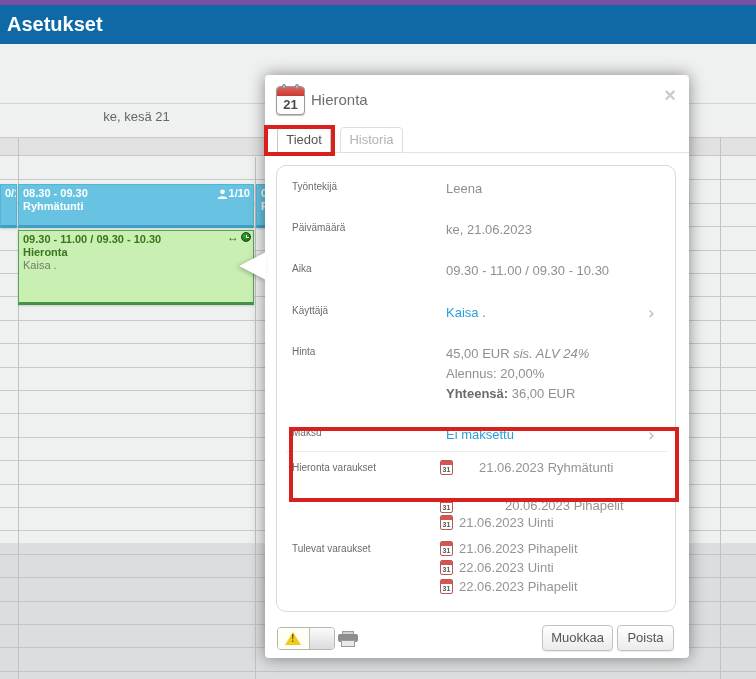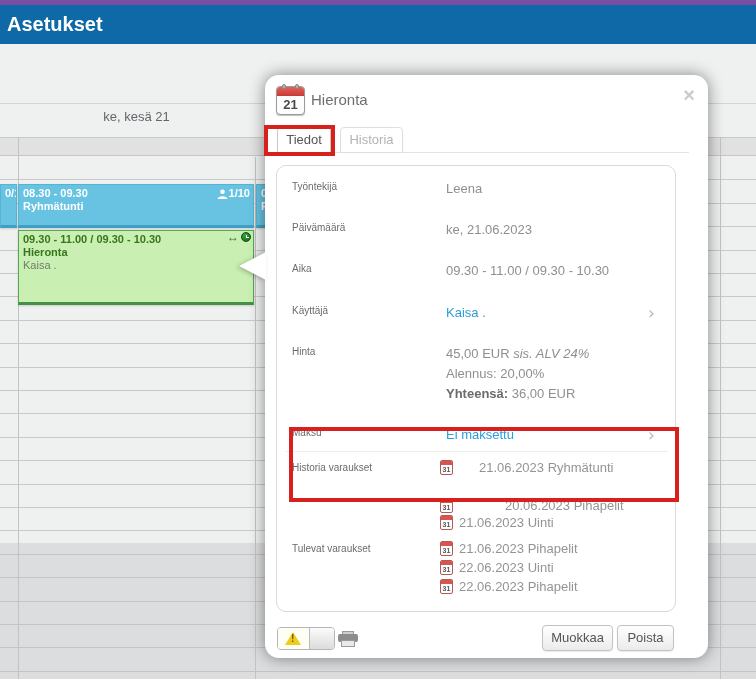"21" #modal { border-radius: 14px -> 4px; padding-left: 19px -> none }
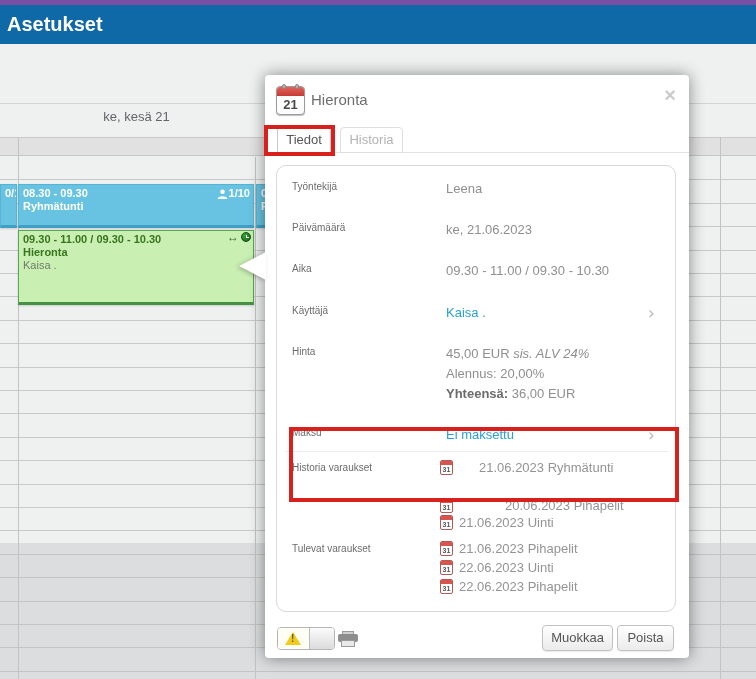"Historia varaukset" div.abs { text: Historia -> Hieronta }
